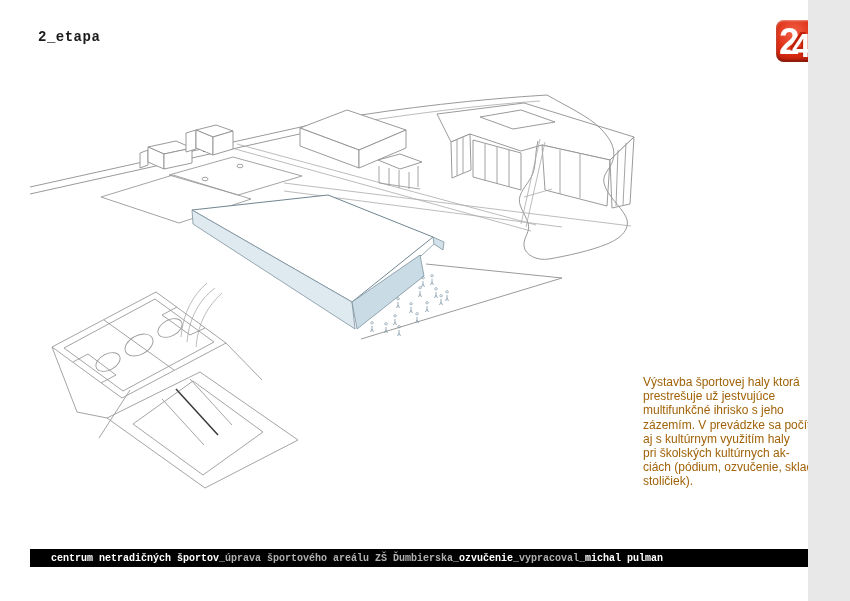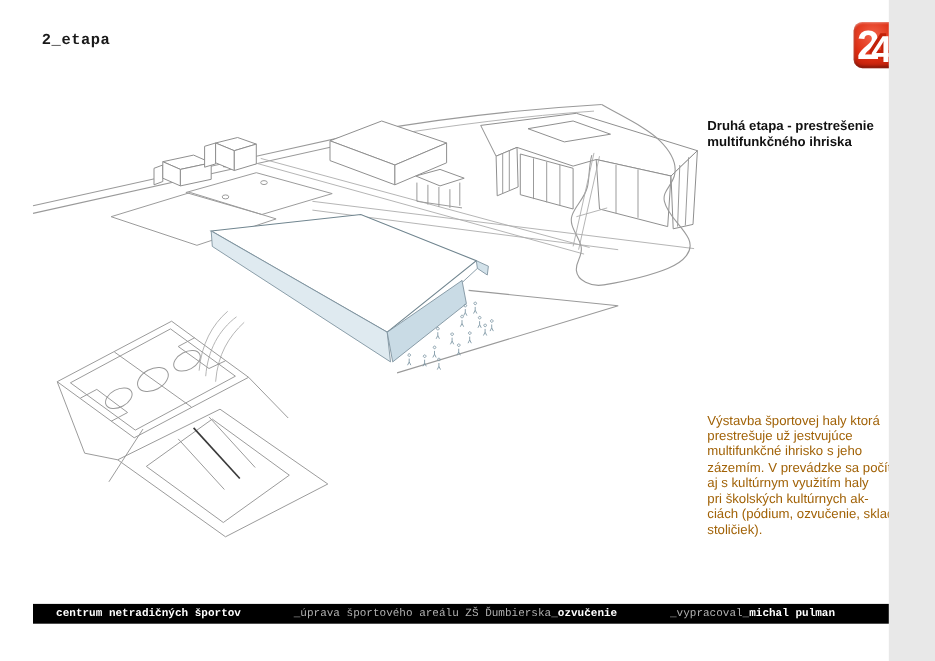"Druhá etapa - prestrešenie" div.annotation-heading { html: <div>Druhá etapa - prestrešenie multifunkčného ihriska</div> -> none }
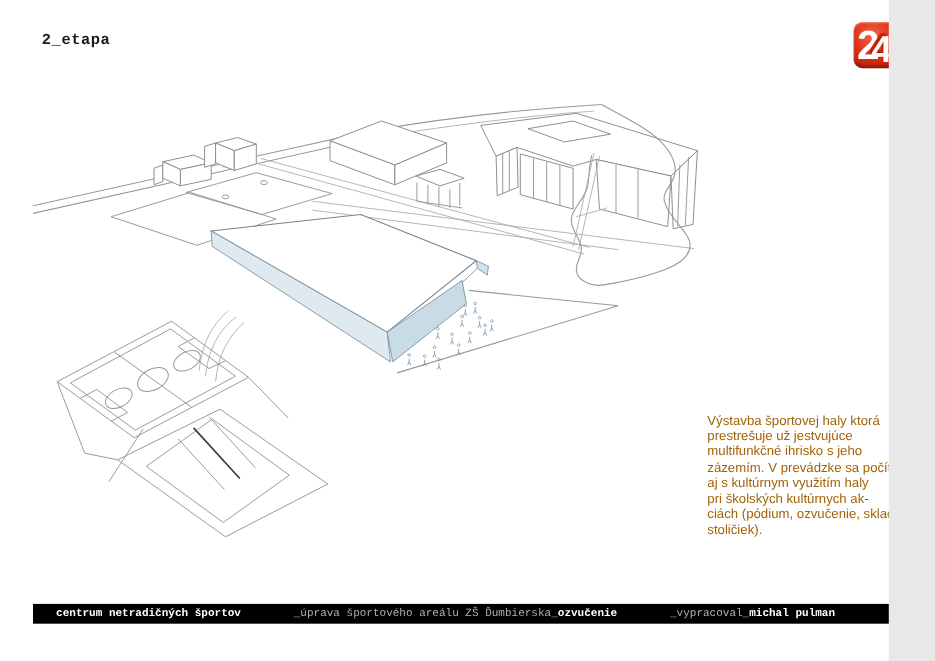"_úprava športového areálu ZŠ Ďumbierska_" .footer-bar .seg-reg { font-weight: normal -> bold; margin-left: 48px -> none }
